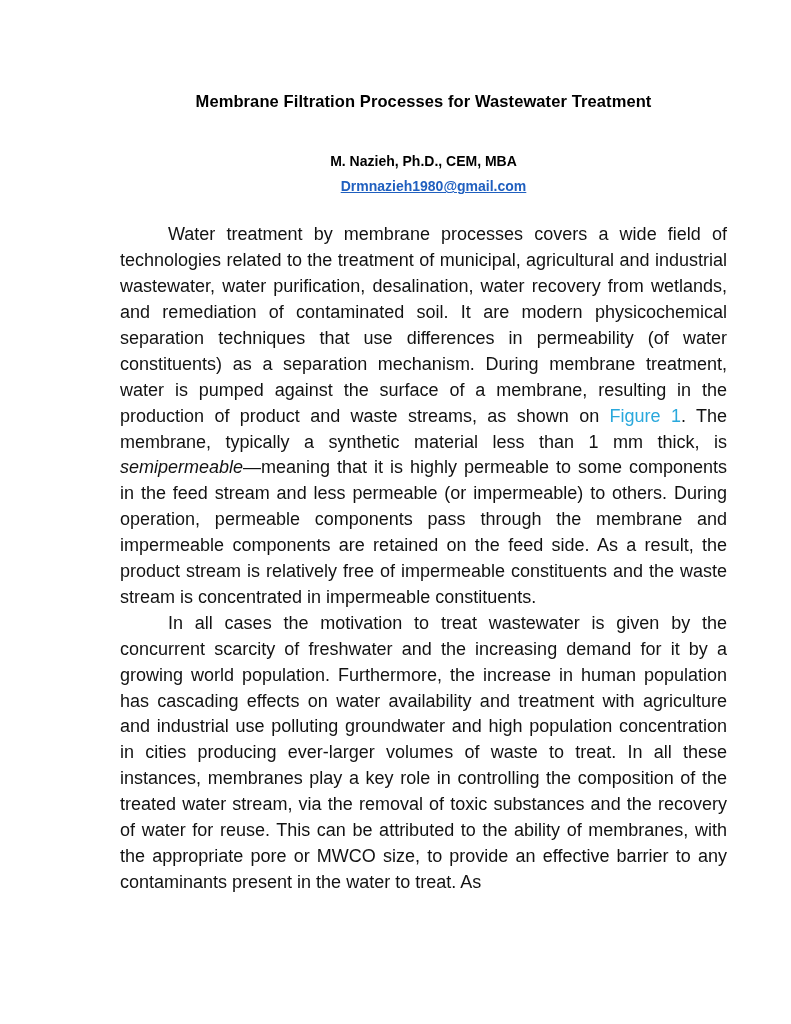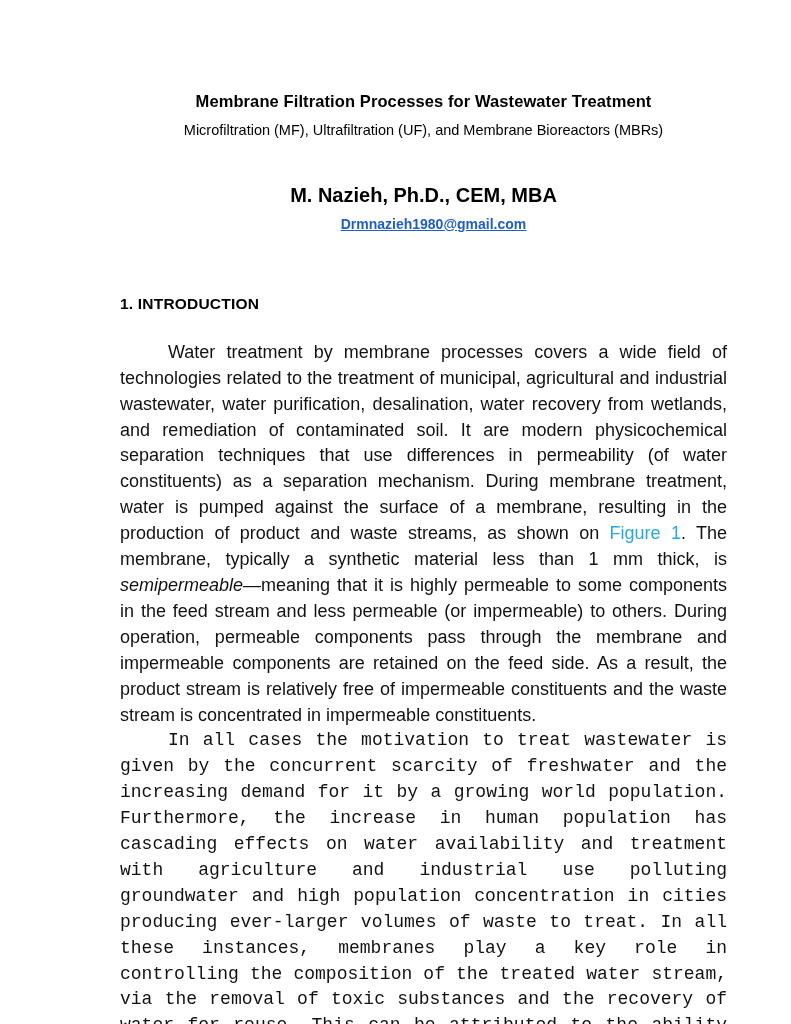"Microfiltration (MF), Ultrafiltration" h2.doc-subtitle { html: <h2>Microfiltration (MF), Ultrafiltration (UF), and Membrane Bioreactors (MBRs)</h2> -> none }
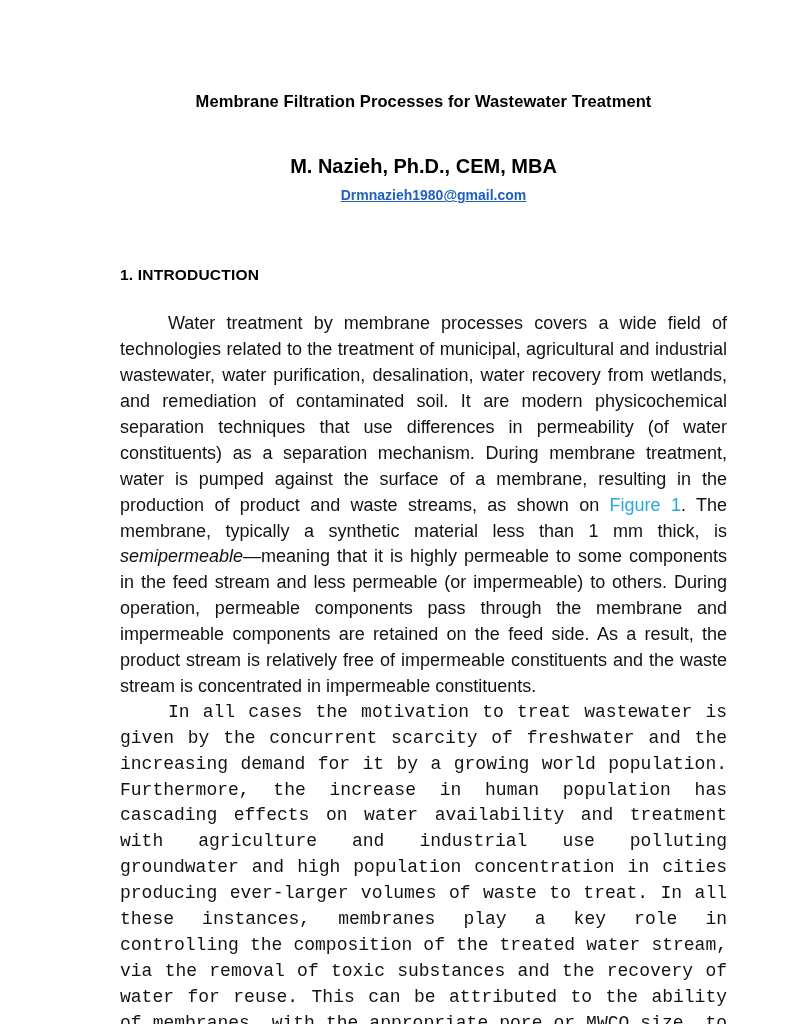"M. Nazieh, Ph.D., CEM, MBA" .author-name { font-size: 20px -> 14px }
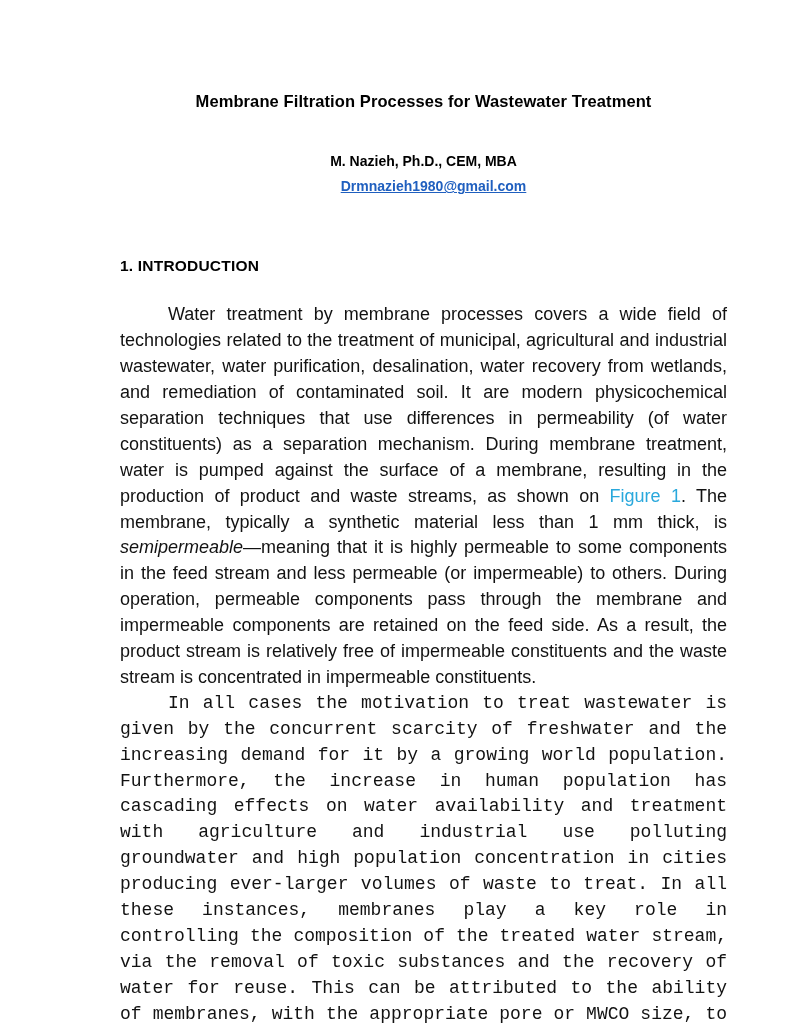"1. INTRODUCTION" h3.section-heading { html: <h3>1. INTRODUCTION</h3> -> none }
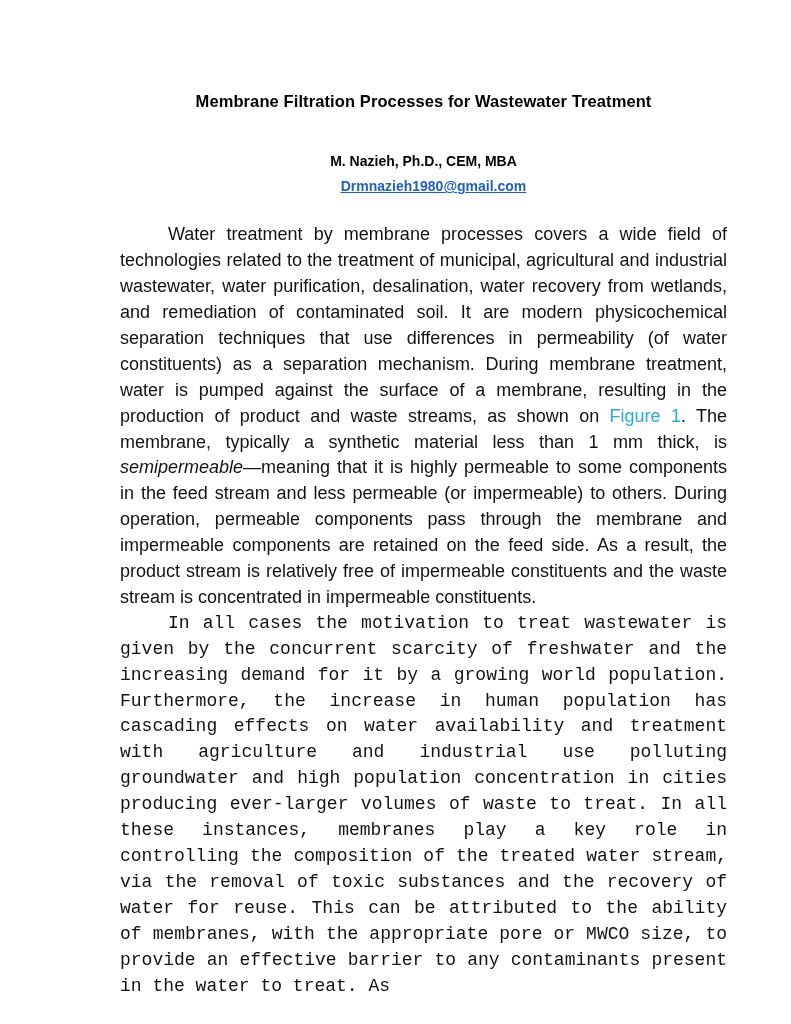"In all cases the motivation" .body-text.second-para { font-family: Liberation Mono, monospace -> none }
